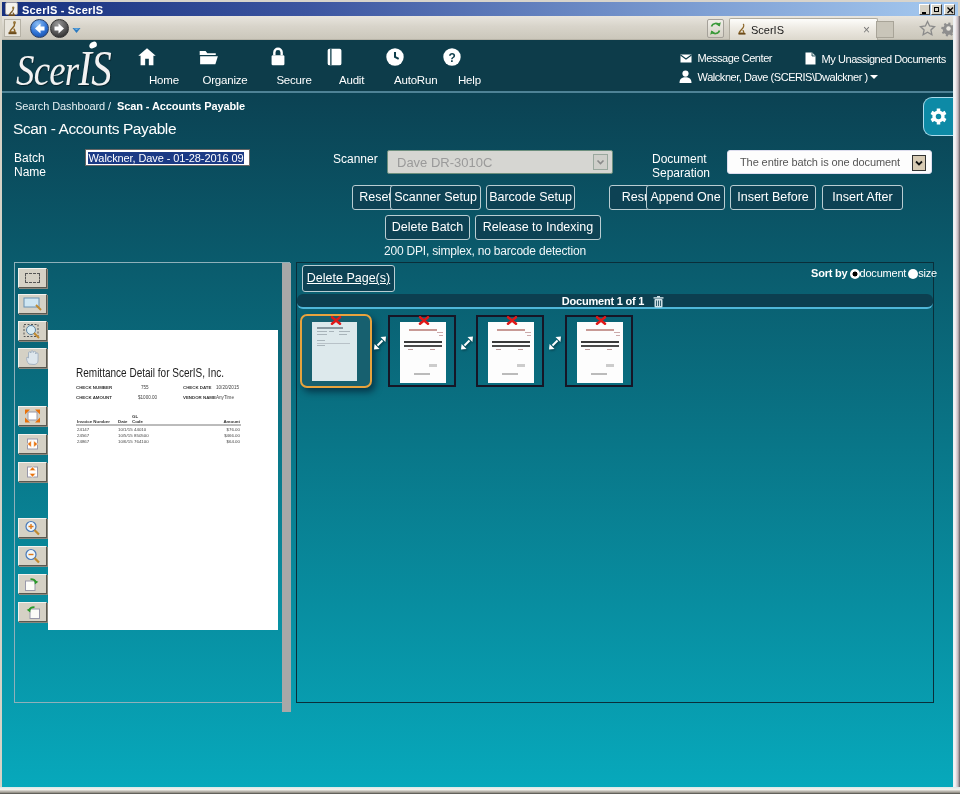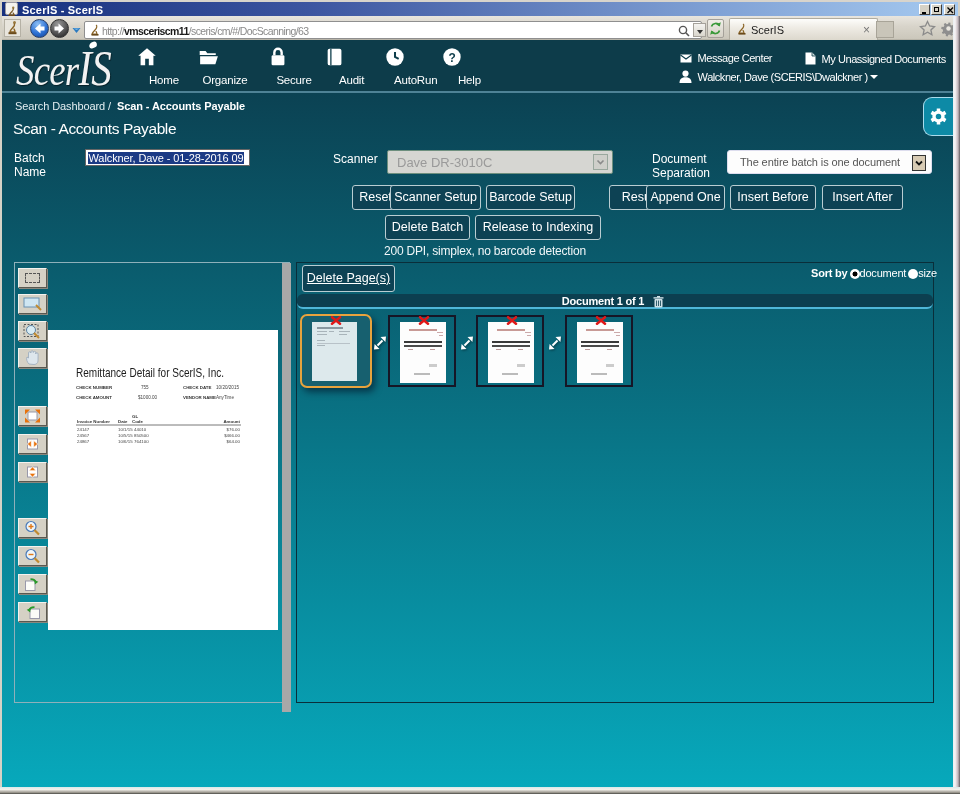"http://vmsceriscm11/sceris/cm/#/DocScann" div.abs { html: <div> <svg> <path></path> <rect></rect> </svg> <div>http://<span>vmsceriscm11</span>/sceris/cm/#/DocScanning/63</div> <svg> <circle></circle> <line></line> </svg> <div> <div></div> </div> </div> -> none }
